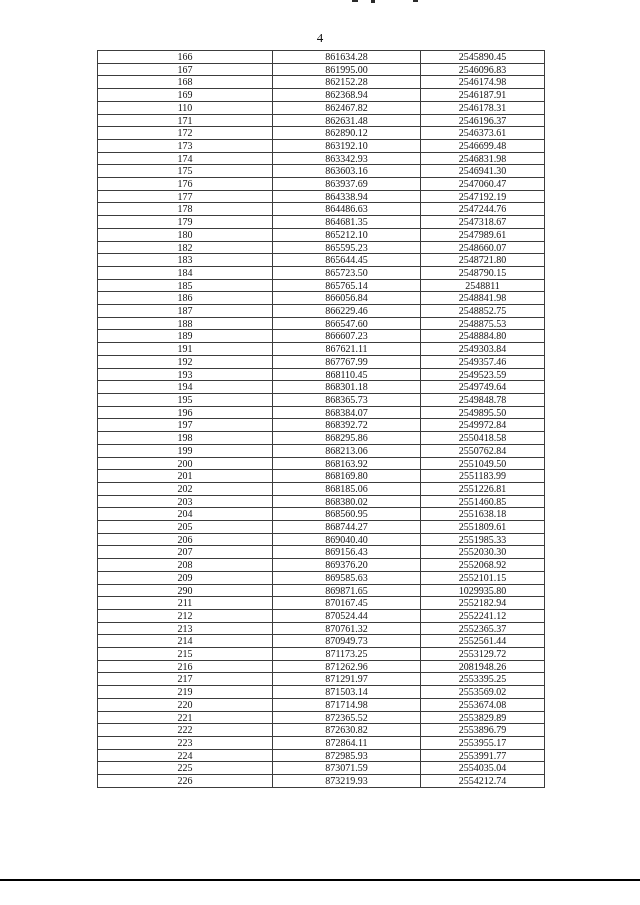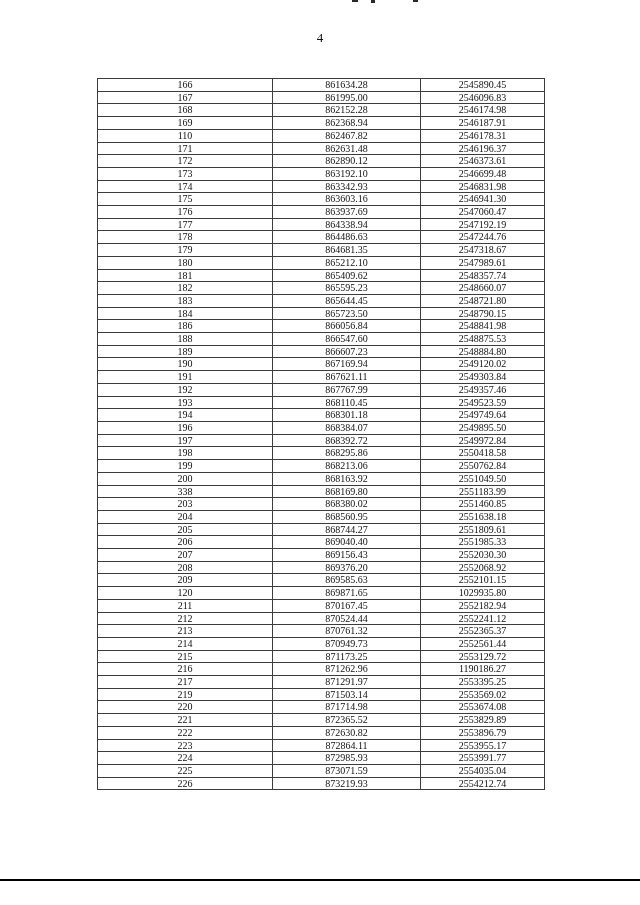"166" table.coords { top: 78px -> 50px }
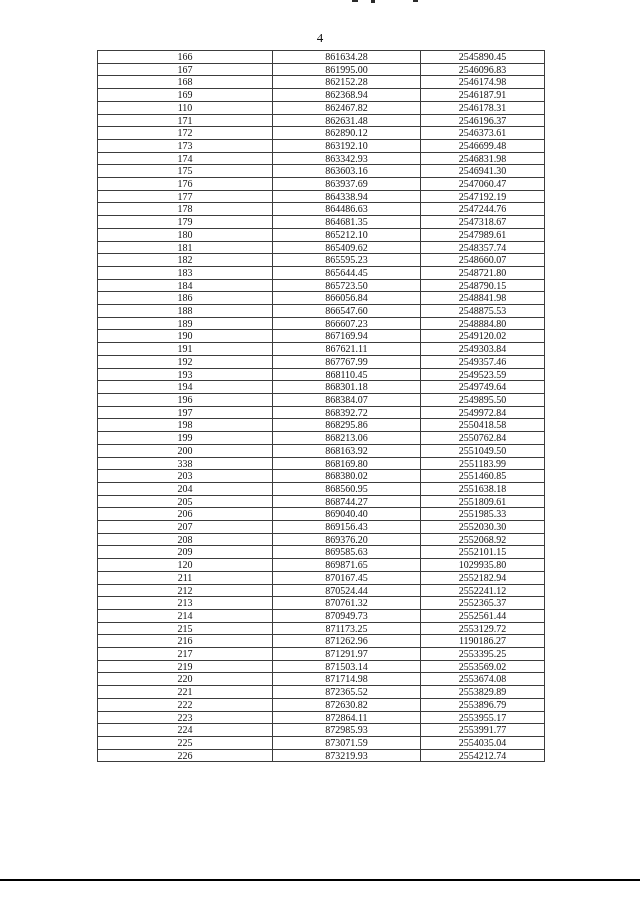"181" tr { html: <tr> <td>181</td> <td>865409.62</td> <td>2548357.74</td> </tr> -> none }
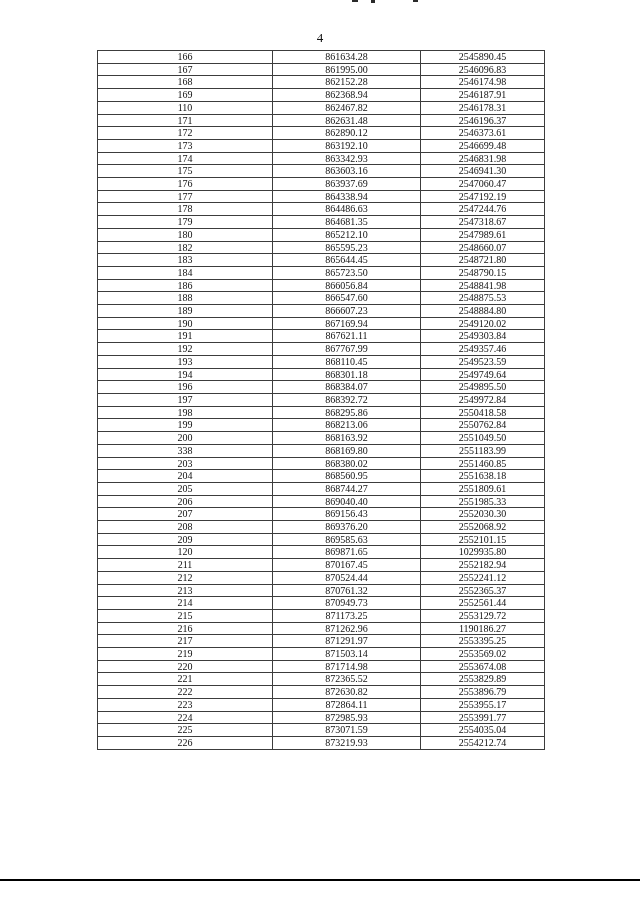"185" tr { html: none -> <tr> <td>185</td> <td>865765.14</td> <td>2548811</td> </tr> }
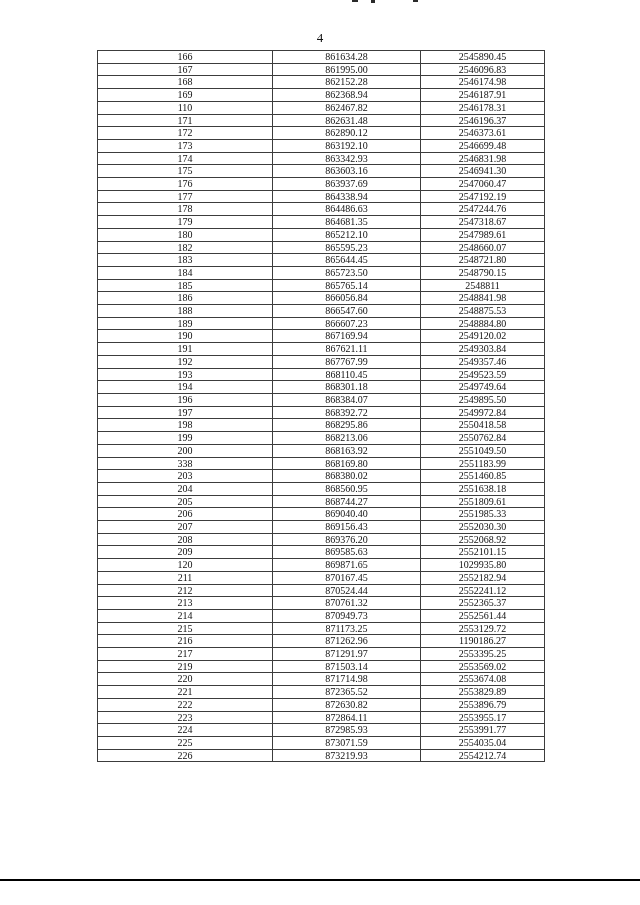"187" tr { html: none -> <tr> <td>187</td> <td>866229.46</td> <td>2548852.75</td> </tr> }
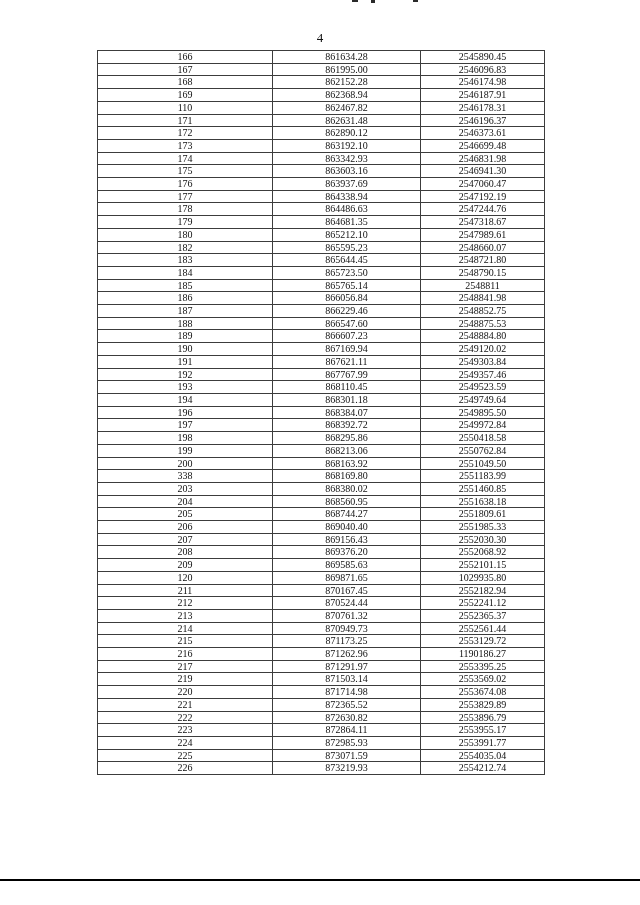"190" tr { html: <tr> <td>190</td> <td>867169.94</td> <td>2549120.02</td> </tr> -> none }
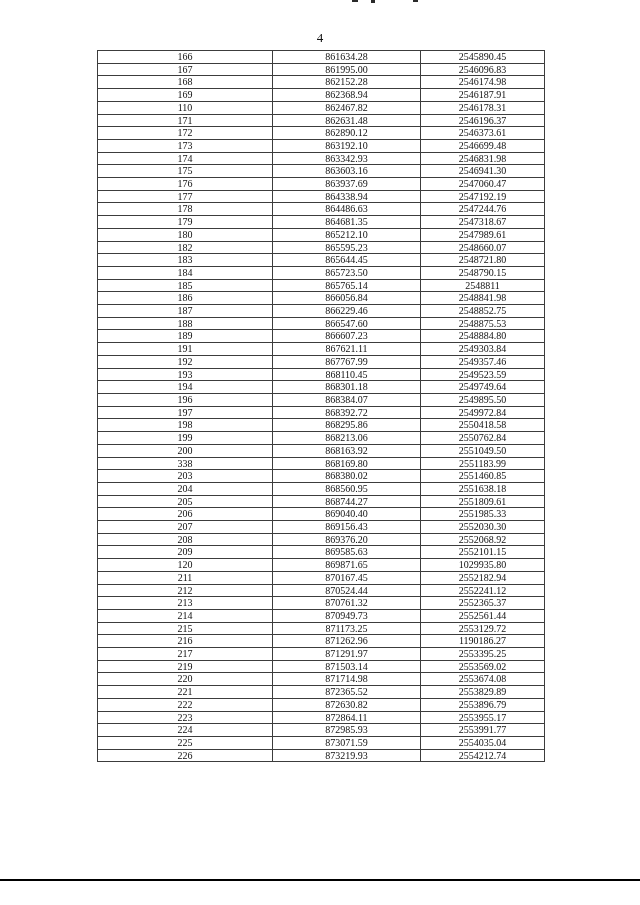"195" tr { html: none -> <tr> <td>195</td> <td>868365.73</td> <td>2549848.78</td> </tr> }
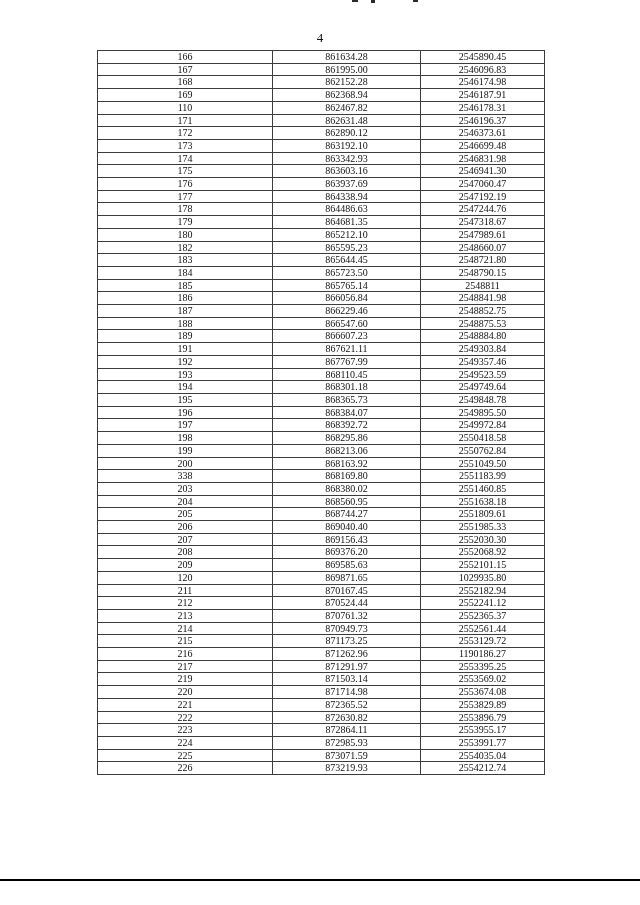"338" td { text: 338 -> 201 }
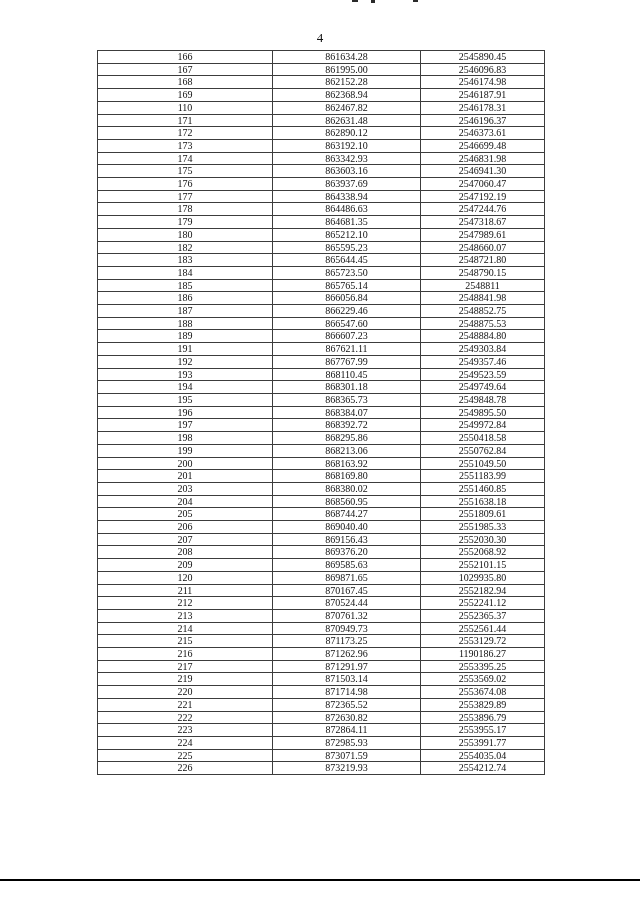"202" tr { html: none -> <tr> <td>202</td> <td>868185.06</td> <td>2551226.81</td> </tr> }
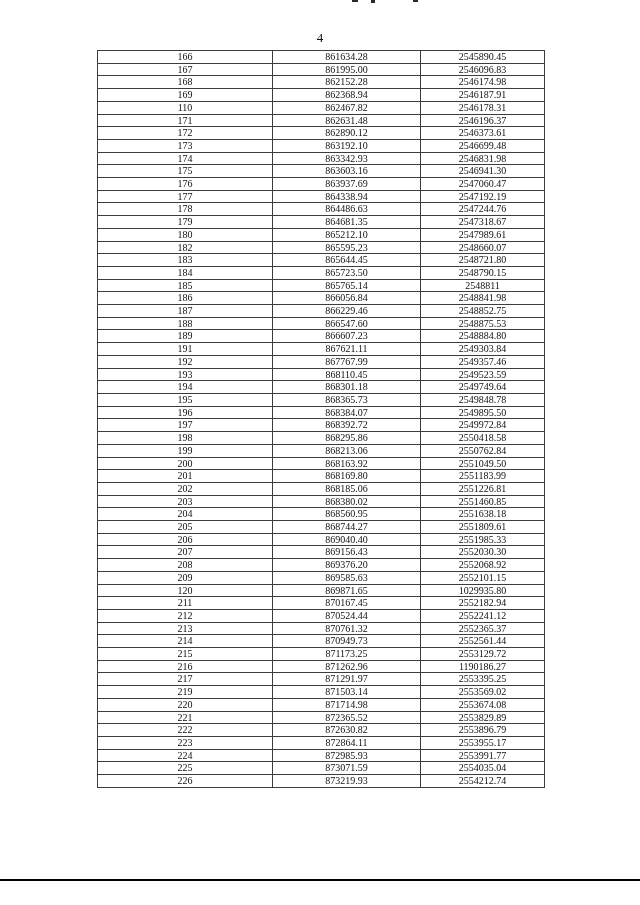"120" td { text: 120 -> 290 }
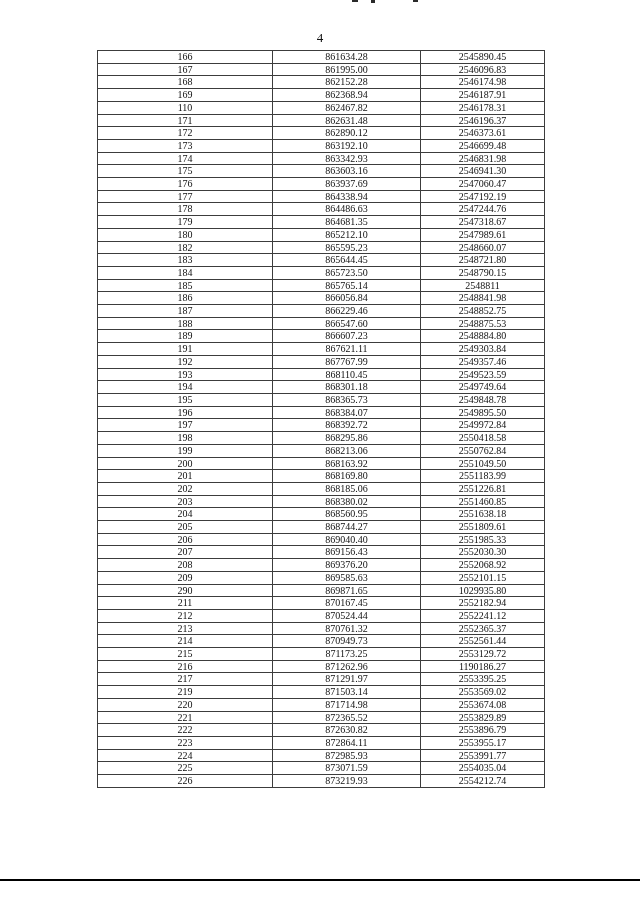"1190186.27" td { text: 1190186.27 -> 2081948.26 }
